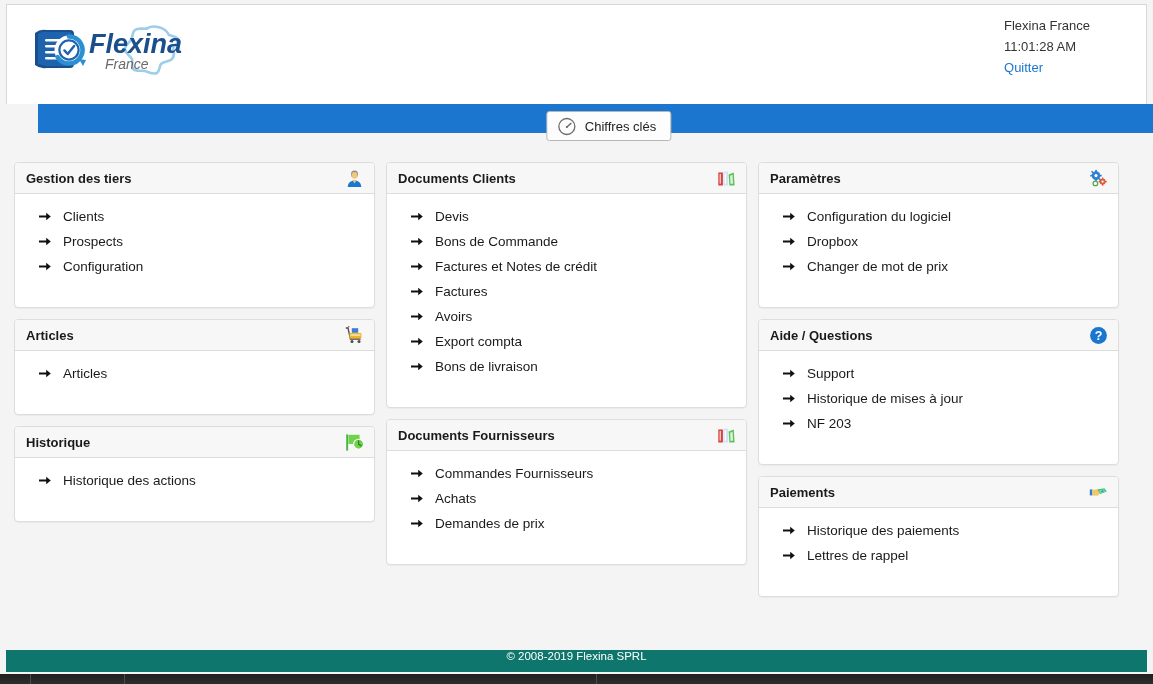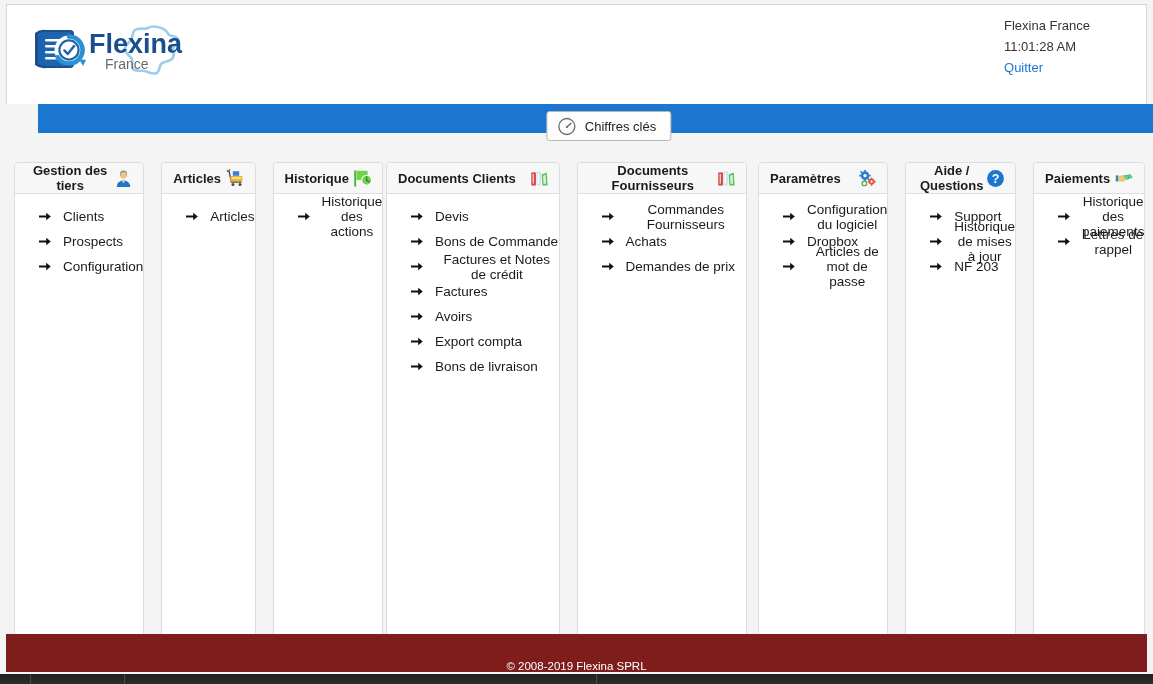"Flexina" .logo-wrap { font-style: none -> italic }
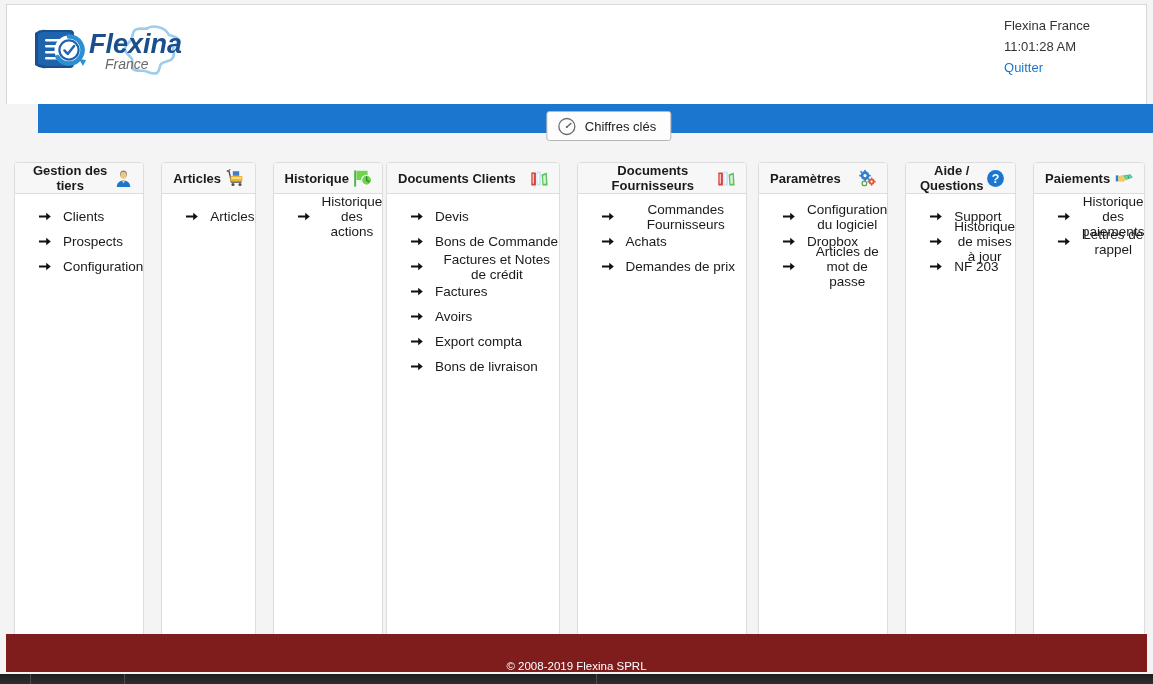"Gestion des tiers" .col { flex-direction: row -> column; gap: 17px -> 11px }
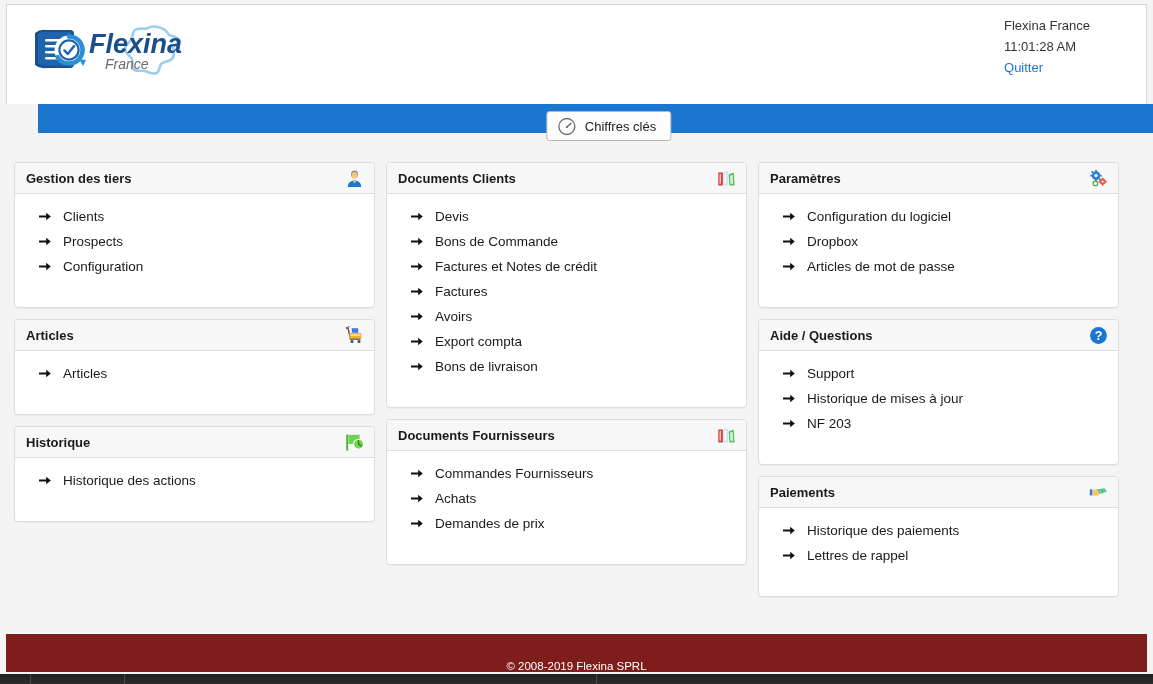"Articles de mot de passe" span.menu-label { text: Articles de mot de passe -> Changer de mot de prix }
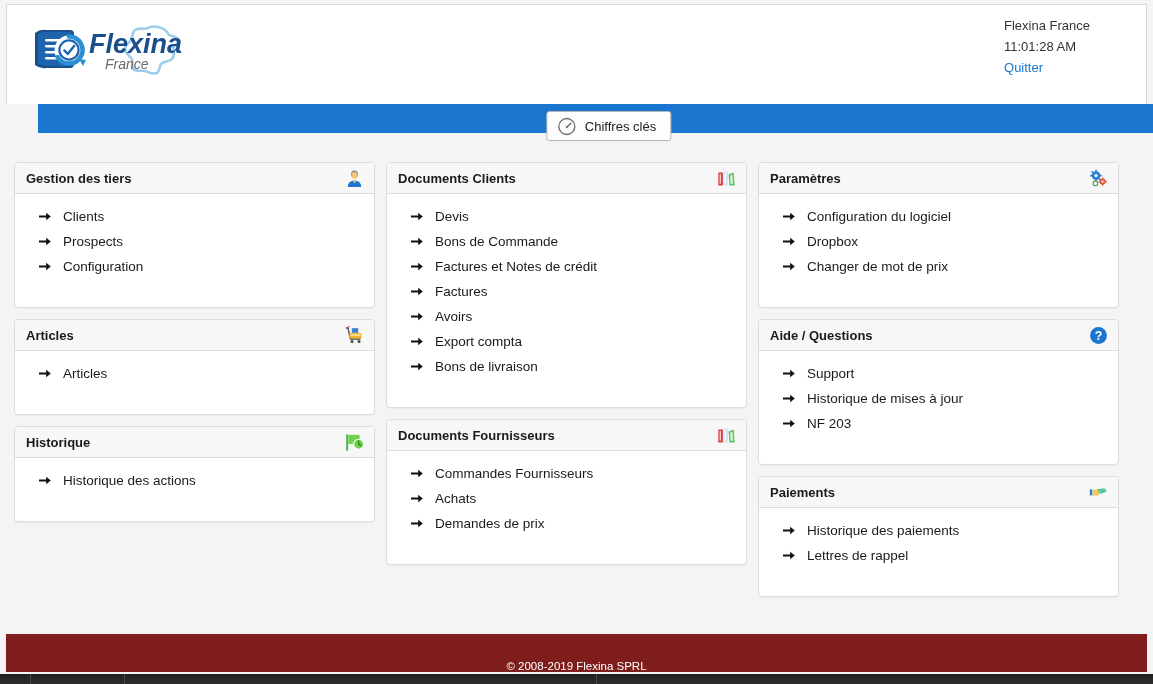"© 2008-2019 Flexina SPRL" .footer { align-items: flex-end -> flex-start; background: #7f1d1d -> #0f766e; height: 38px -> 22px }
